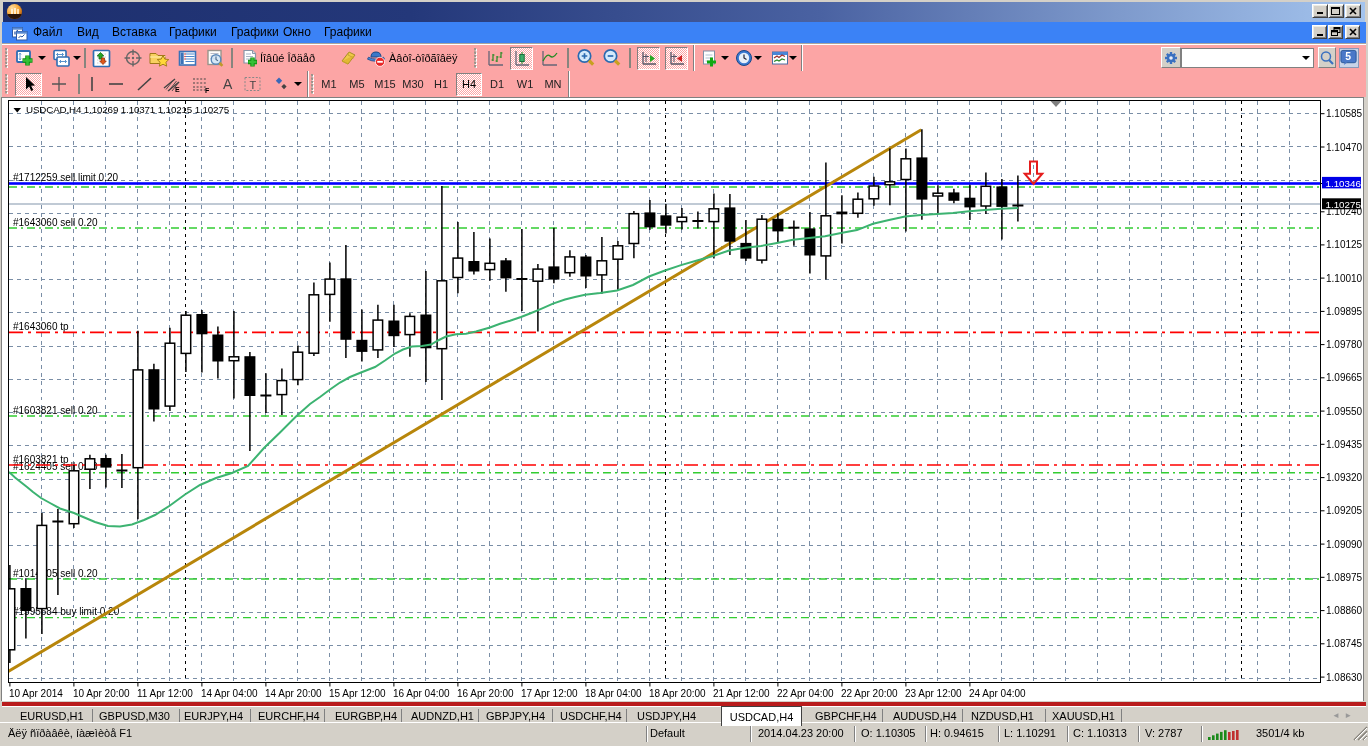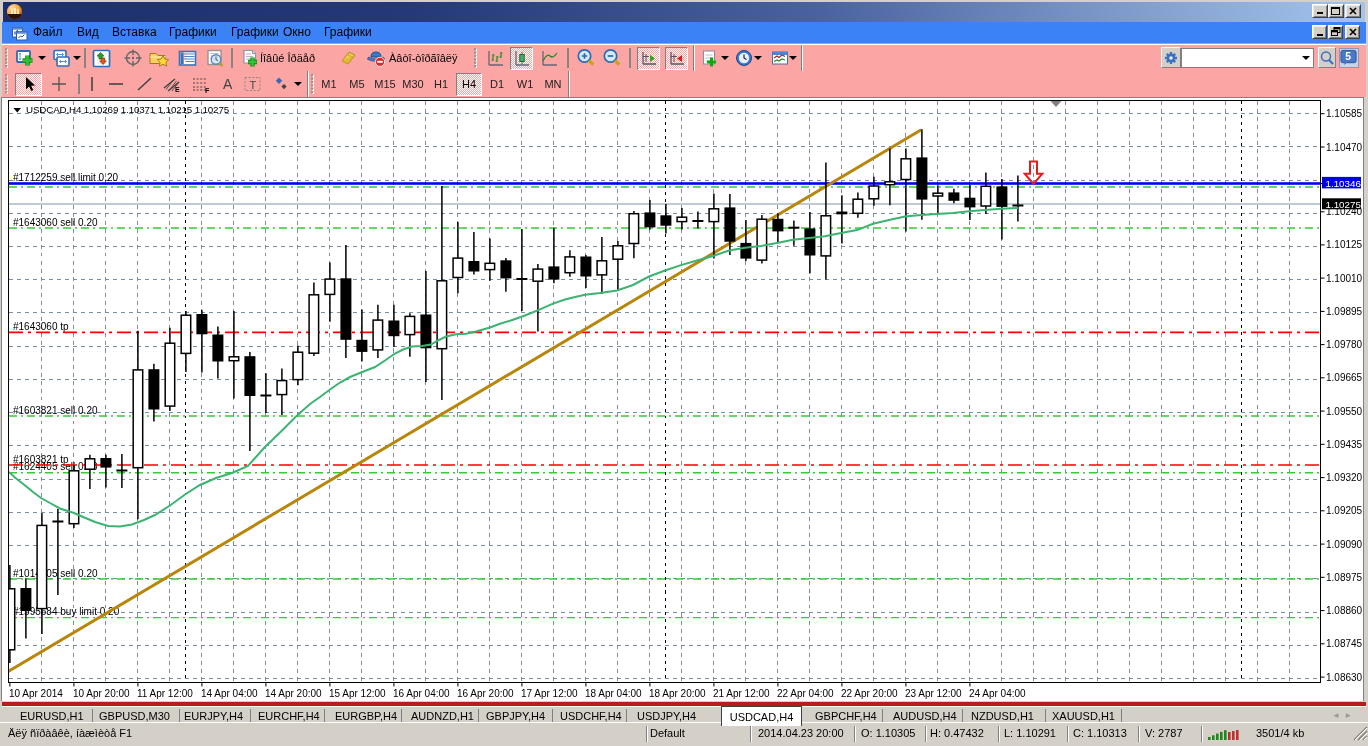"H: 0.47432" div.spanel { text: 0.47432 -> 0.94615 }
